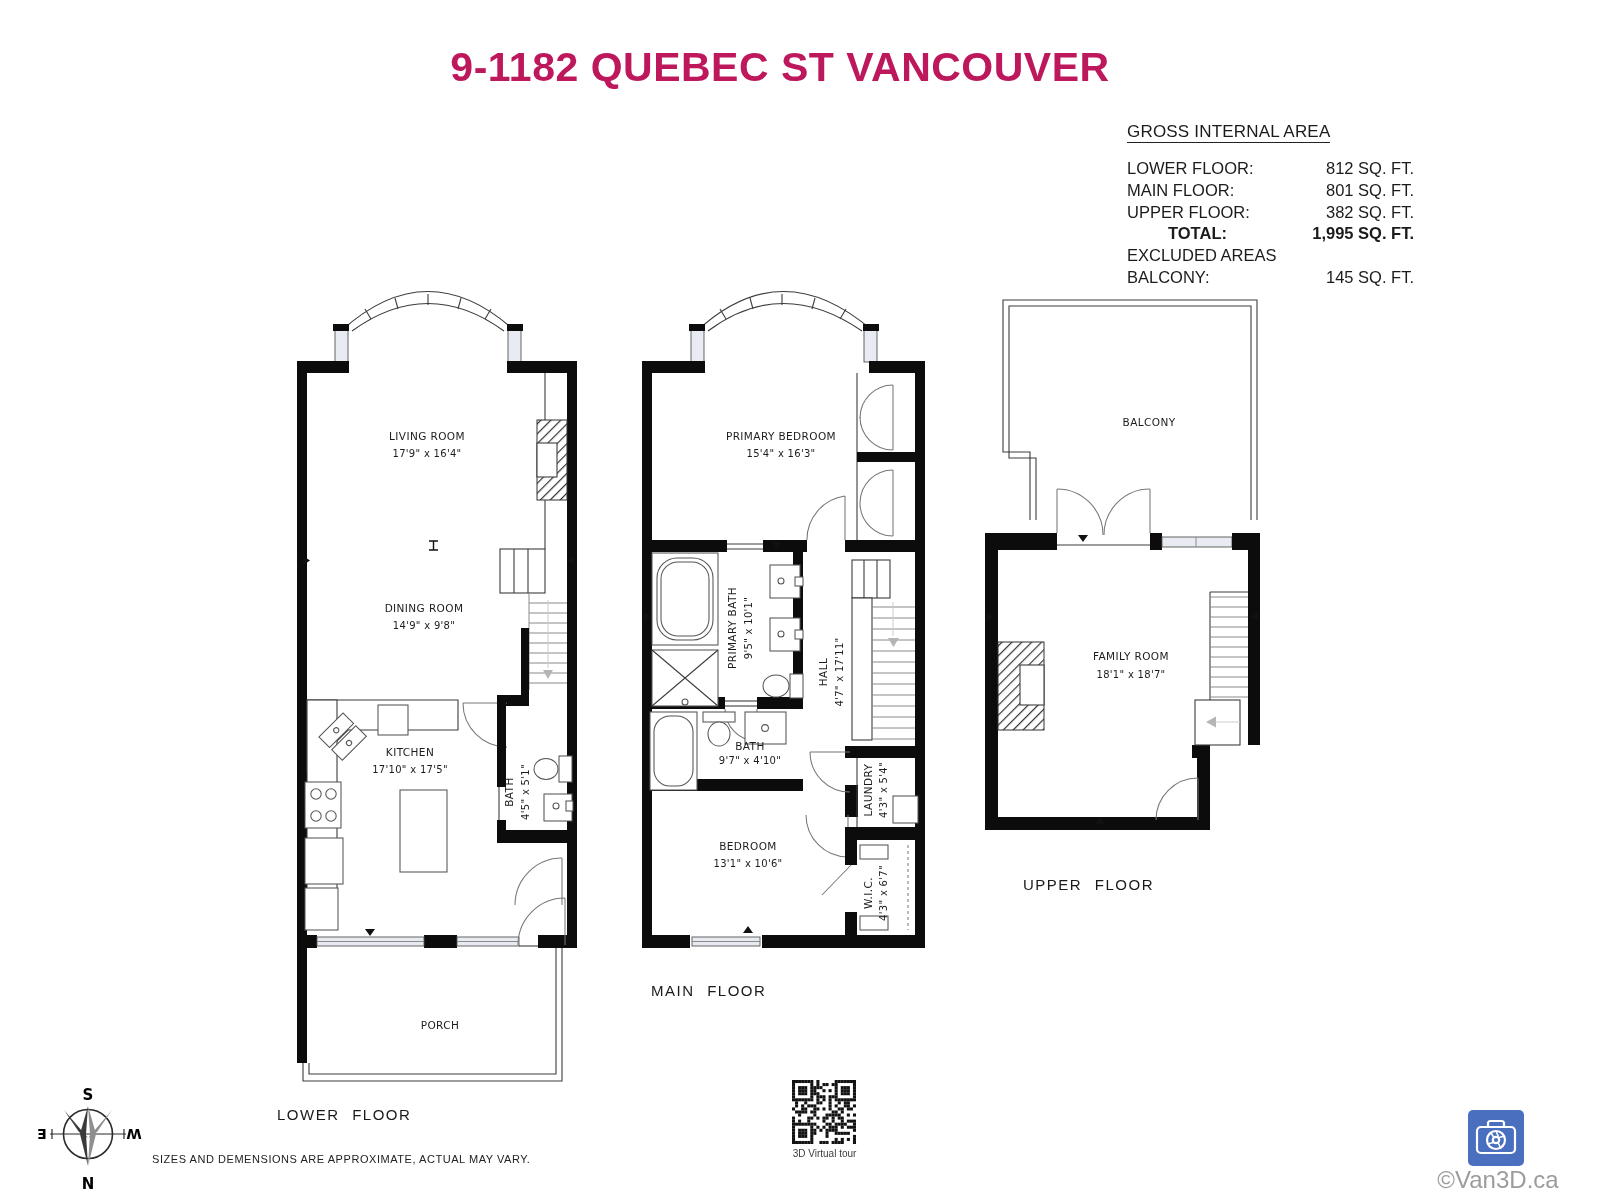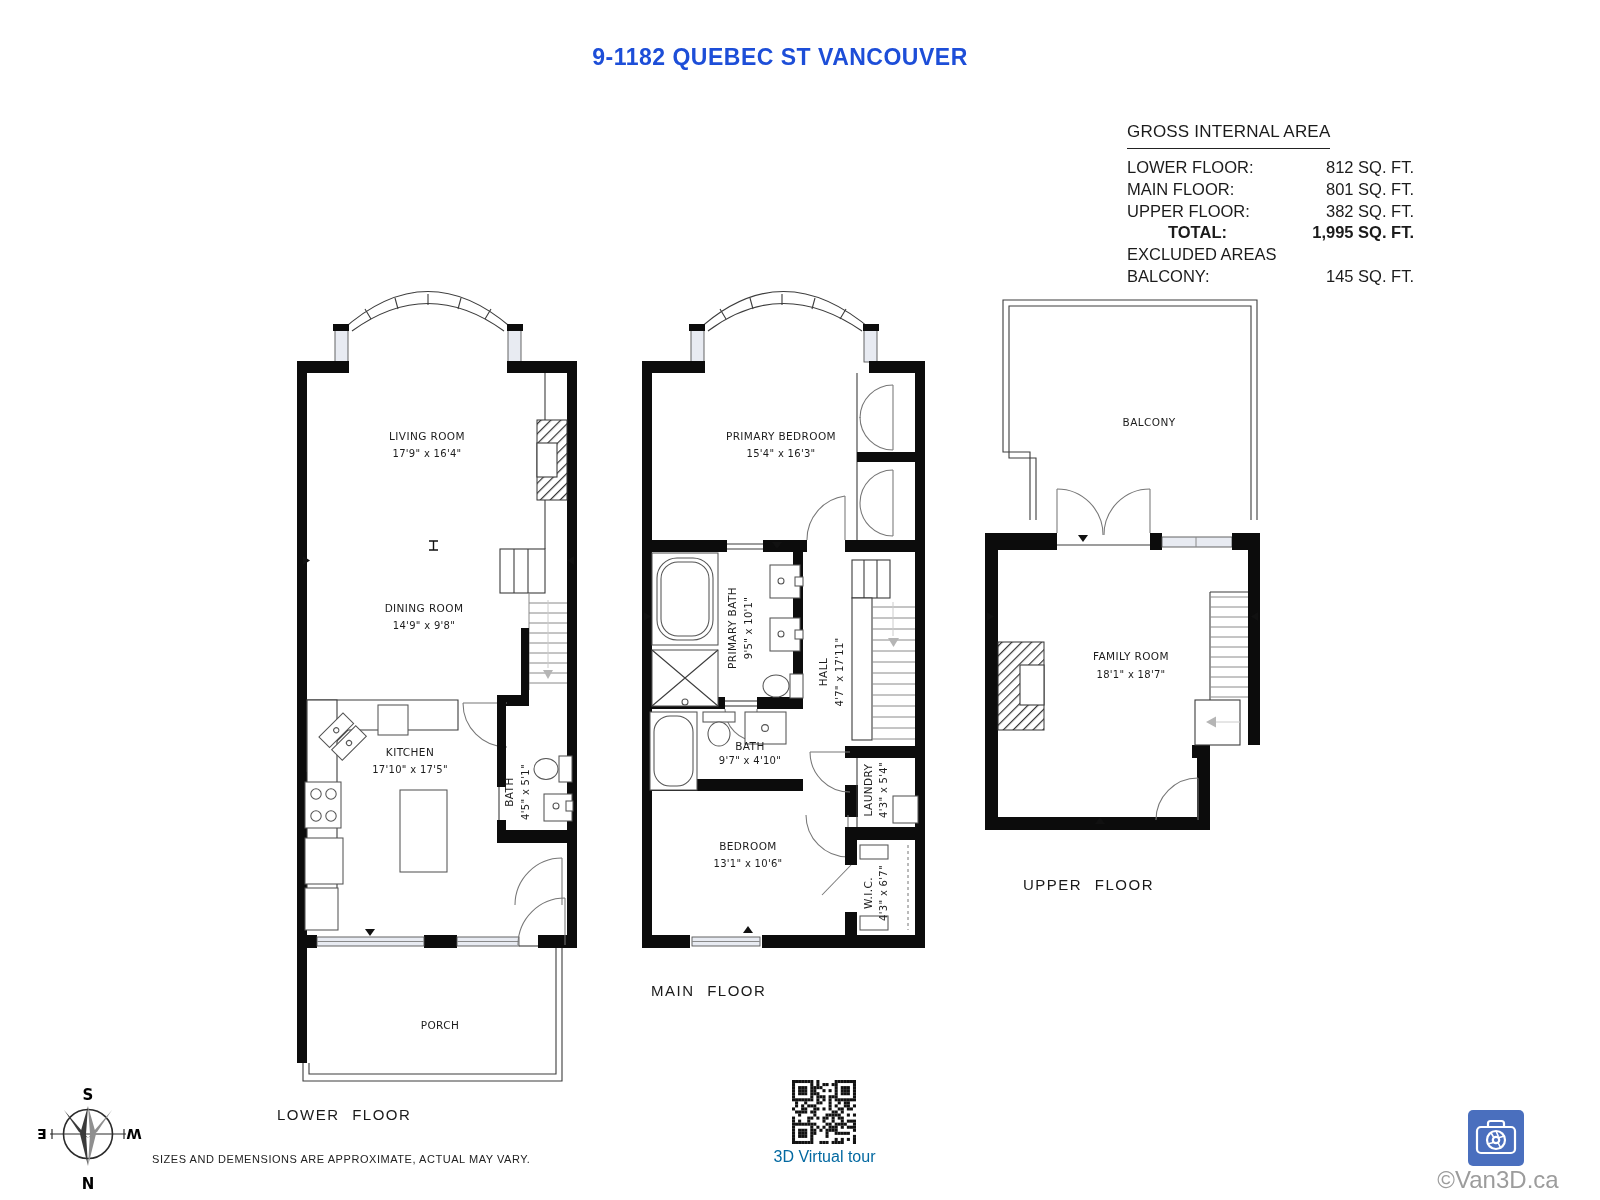"9-1182 QUEBEC ST VANCOUVER" .title { color: #1d4ed8 -> #be185d; font-size: 23px -> 41px }
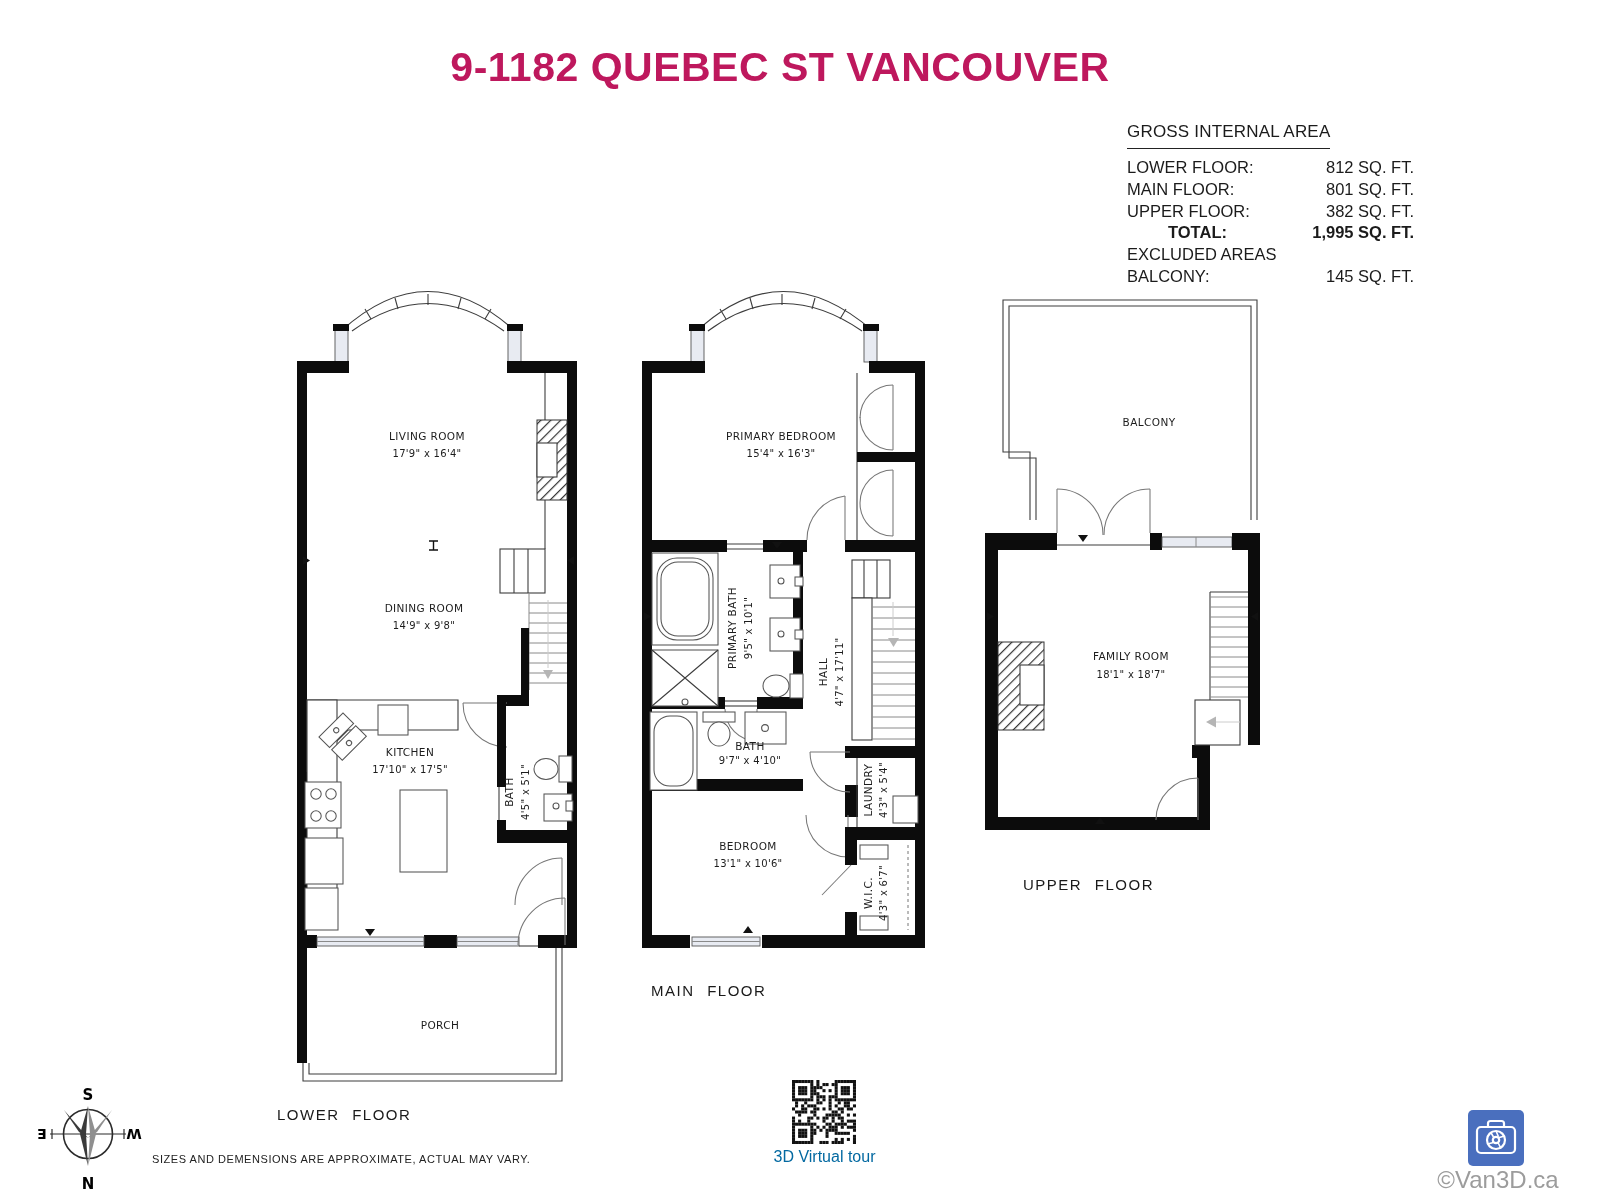"GROSS INTERNAL AREA" .area .hd { margin-bottom: 8px -> 15px; padding-bottom: 6px -> 0 }
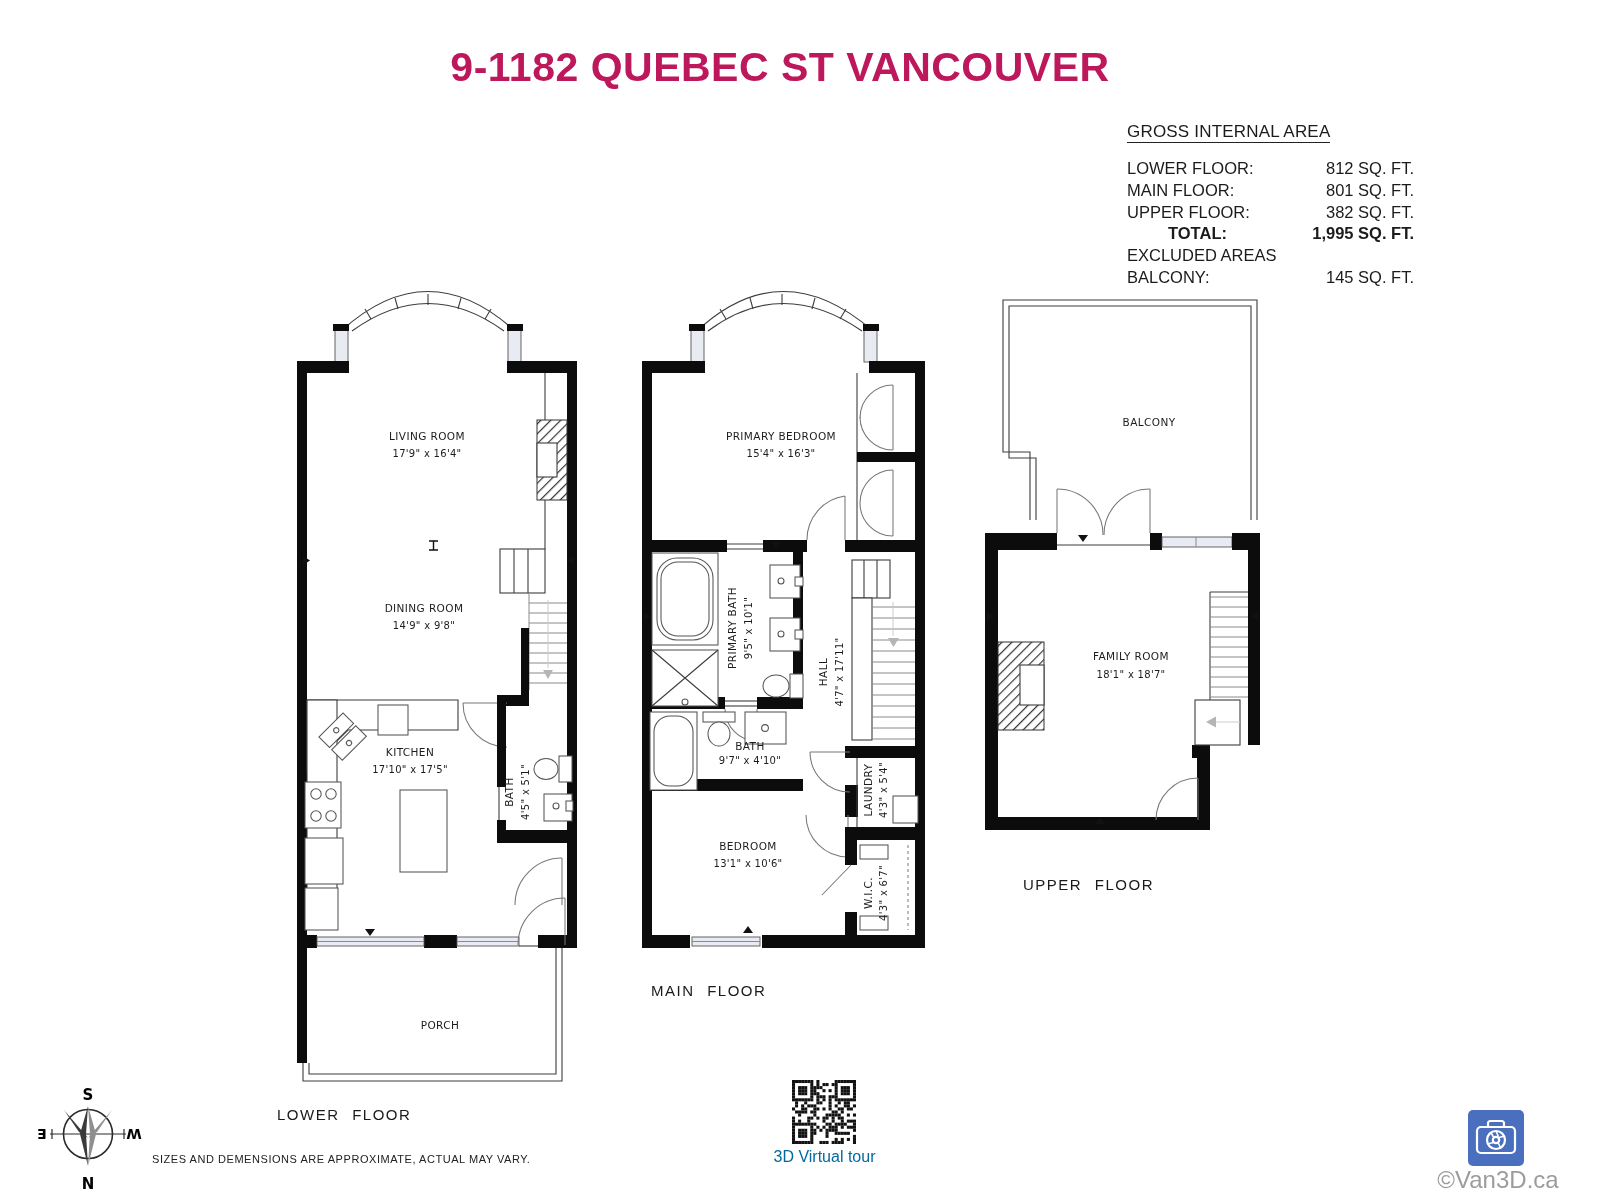"3D Virtual tour" .qr-caption { color: #0369a1 -> #404040; font-size: 16px -> 10px }
